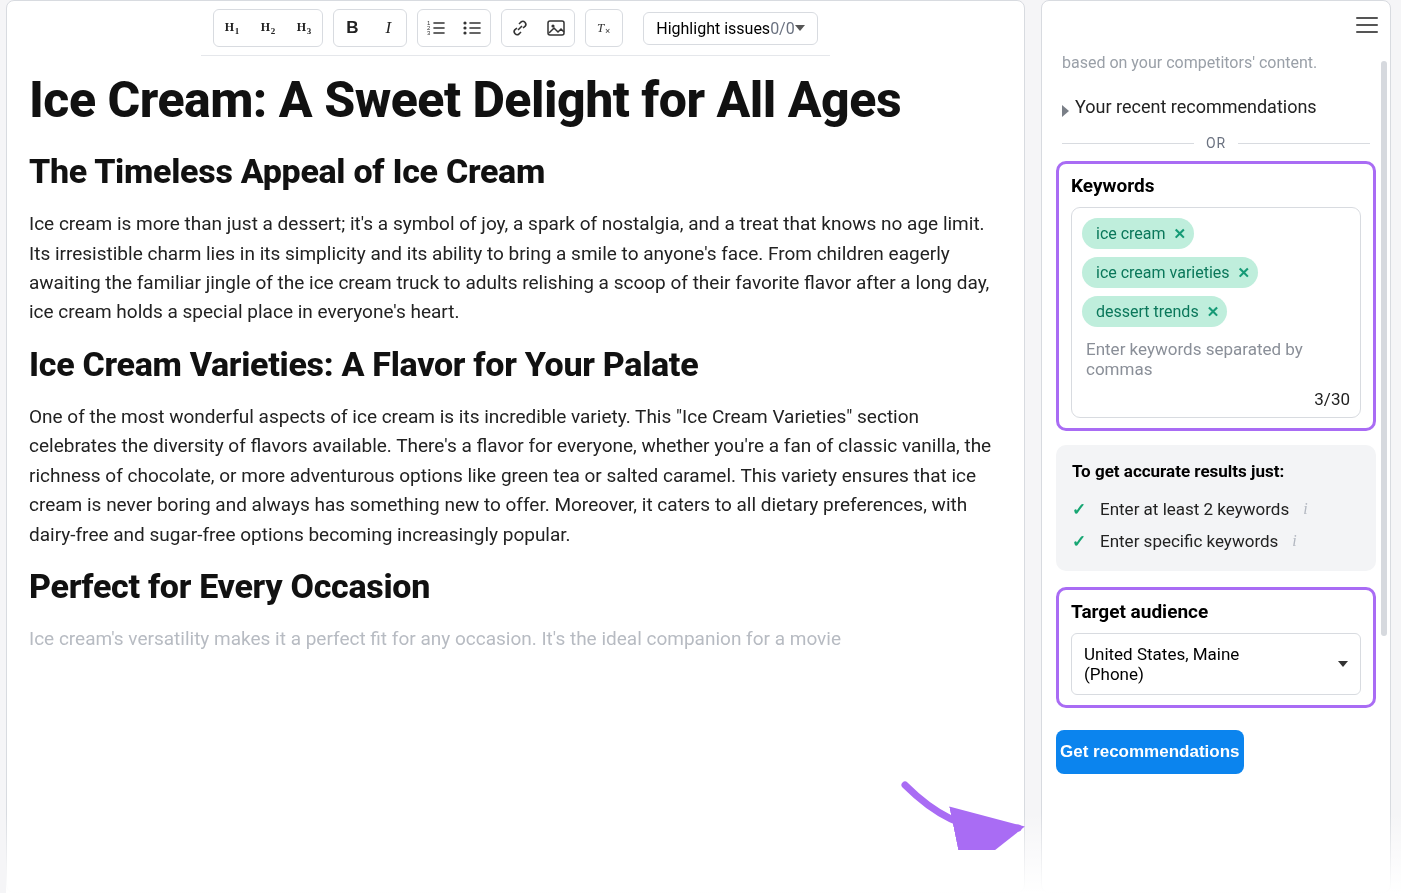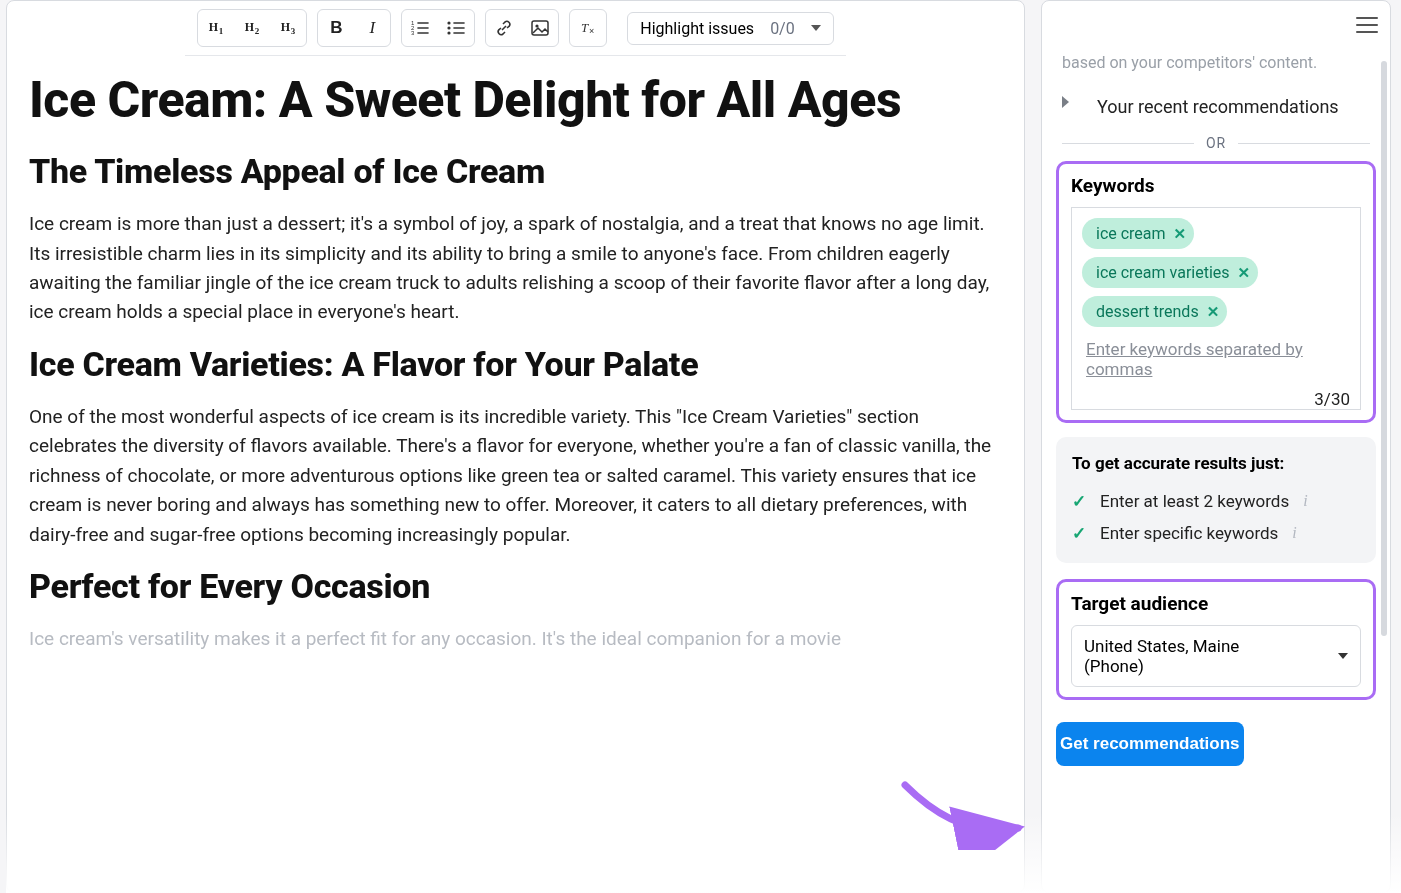"Highlight issues" .highlight-dd { gap: 16px -> 0 }
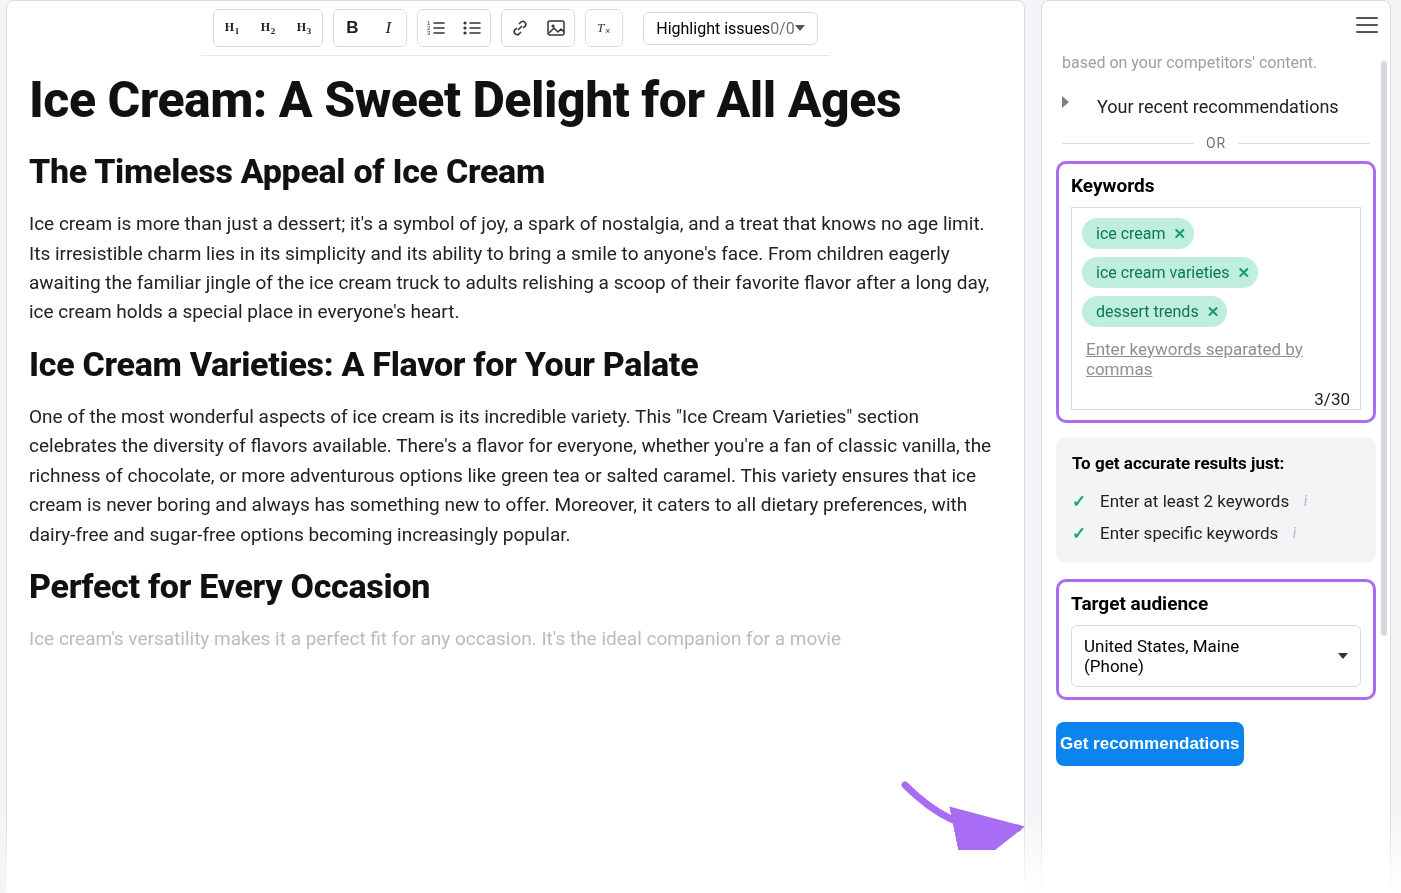"Your recent recommendations" .expand-row { align-items: flex-start -> flex-end; gap: 28px -> 6px }
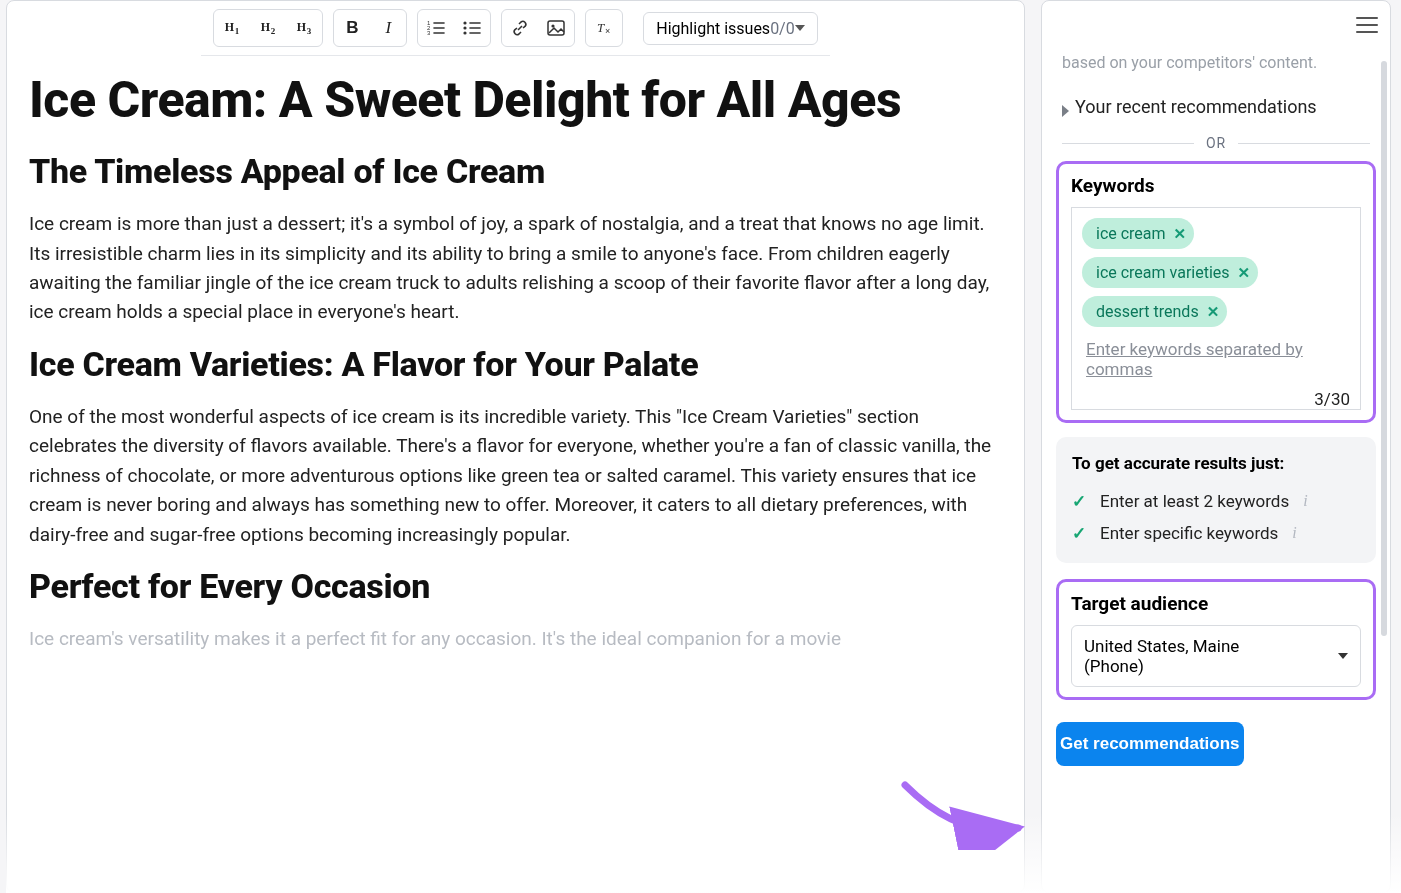"ice cream" .kw-input-area { border-radius: 0 -> 9px; padding: 10px 10px 0 10px -> 10px 10px 8px 10px }
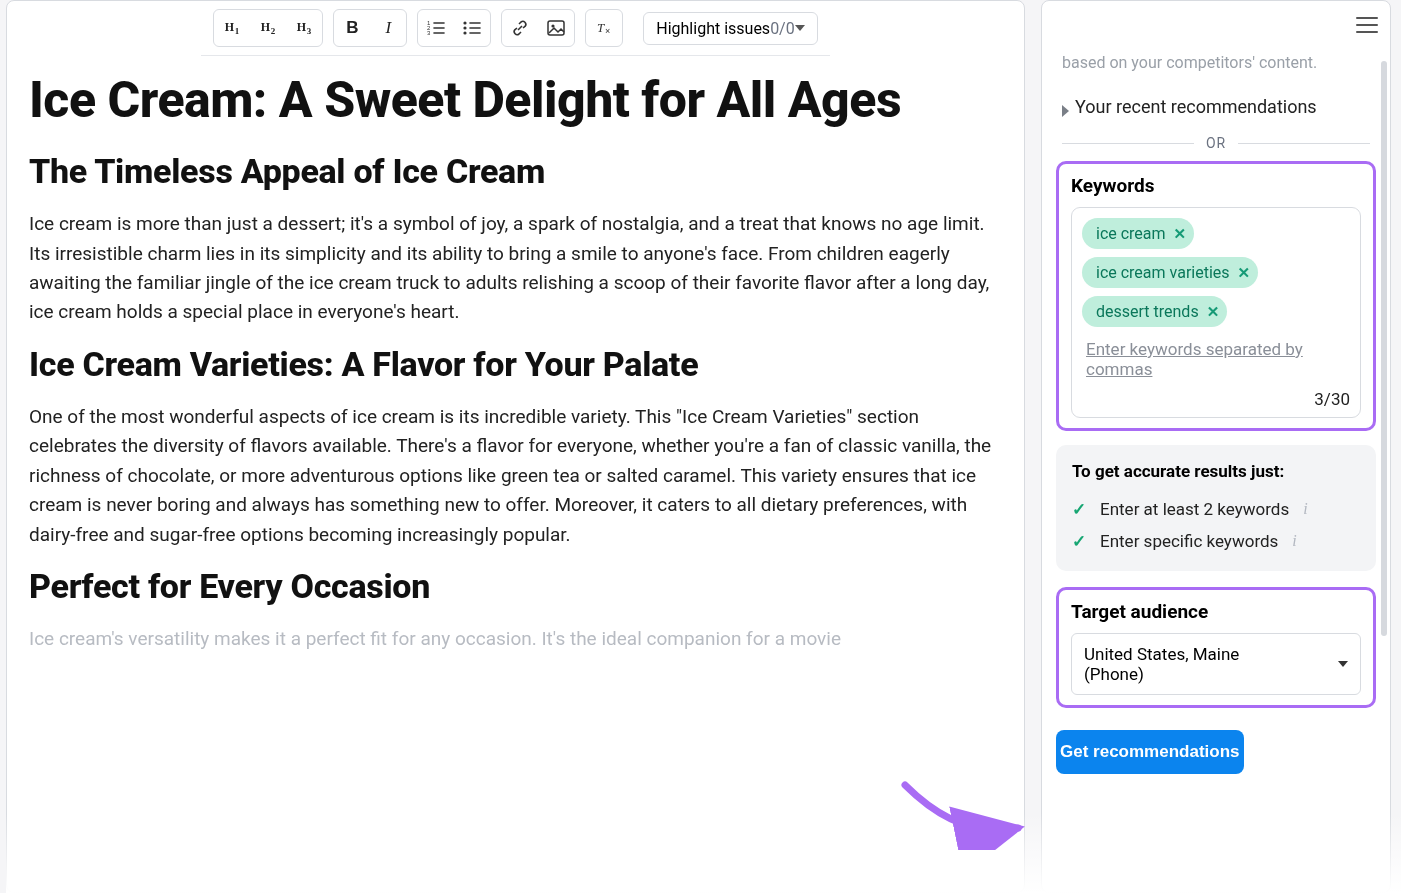"Enter keywords separated by commas" .kw-placeholder { text-decoration: underline -> none }
